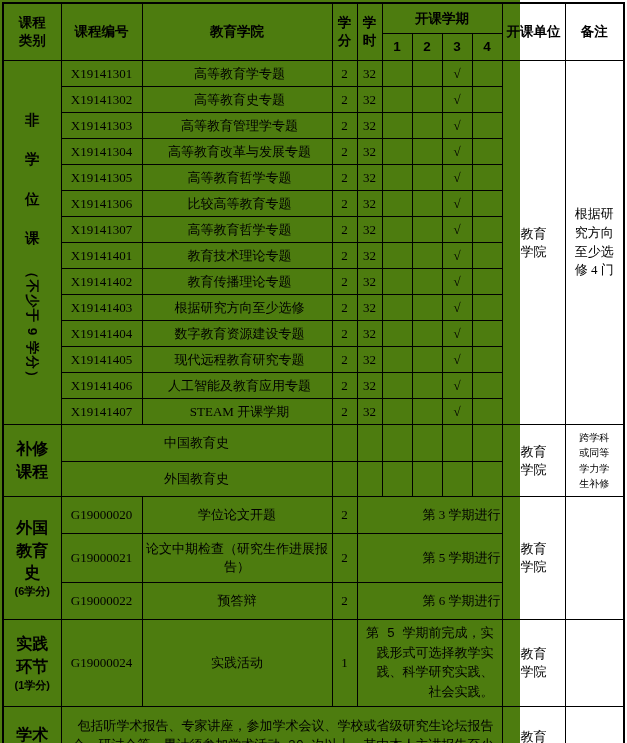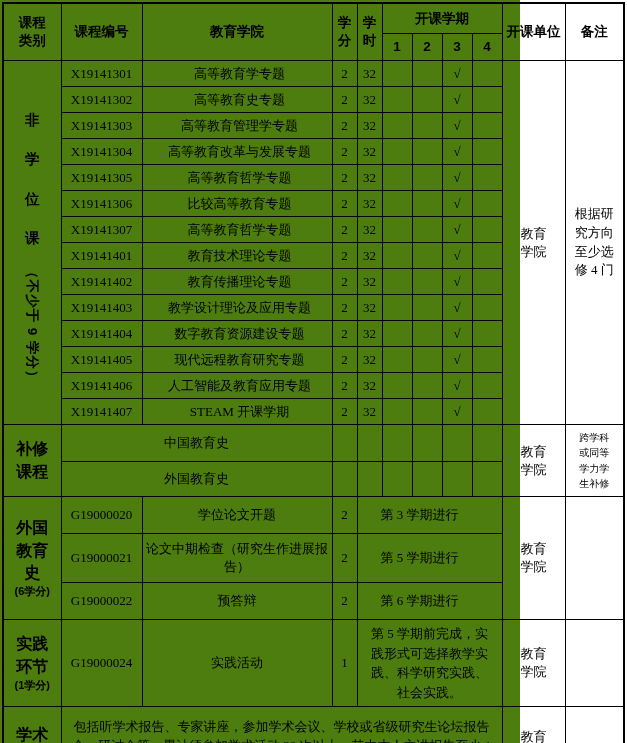"教学设计理论及应用专题" td.tl { text: 教学设计理论及应用专题 -> 根据研究方向至少选修 }
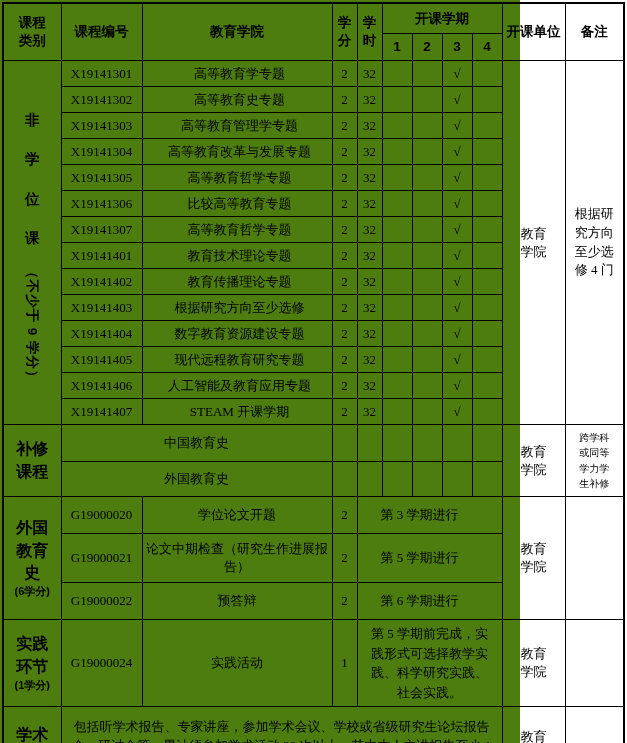"第 3 学期进行" .sched { text-align: left -> right }
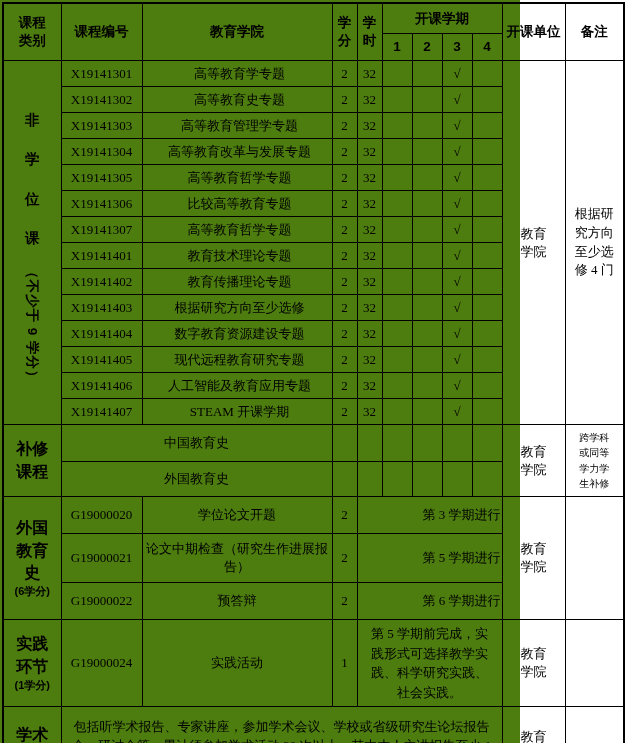"第 5 学期前完成，实践形式可选择教学实践、科学研究实践、社会实践。" .desc { font-family: none -> Liberation Mono, monospace; text-align: center -> right }
